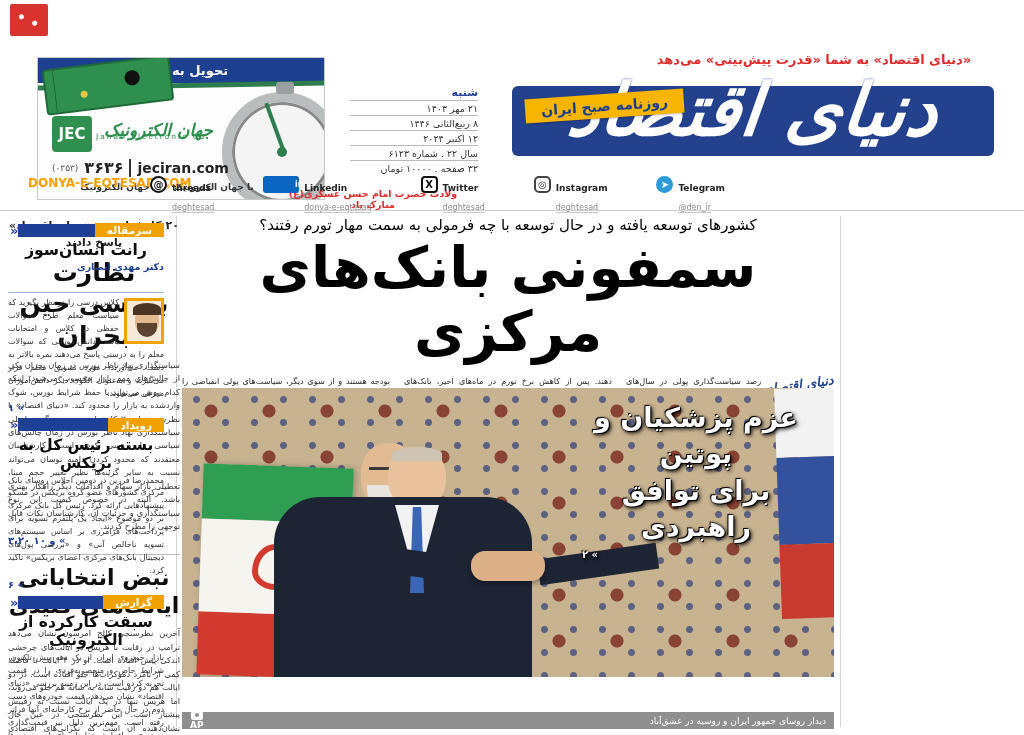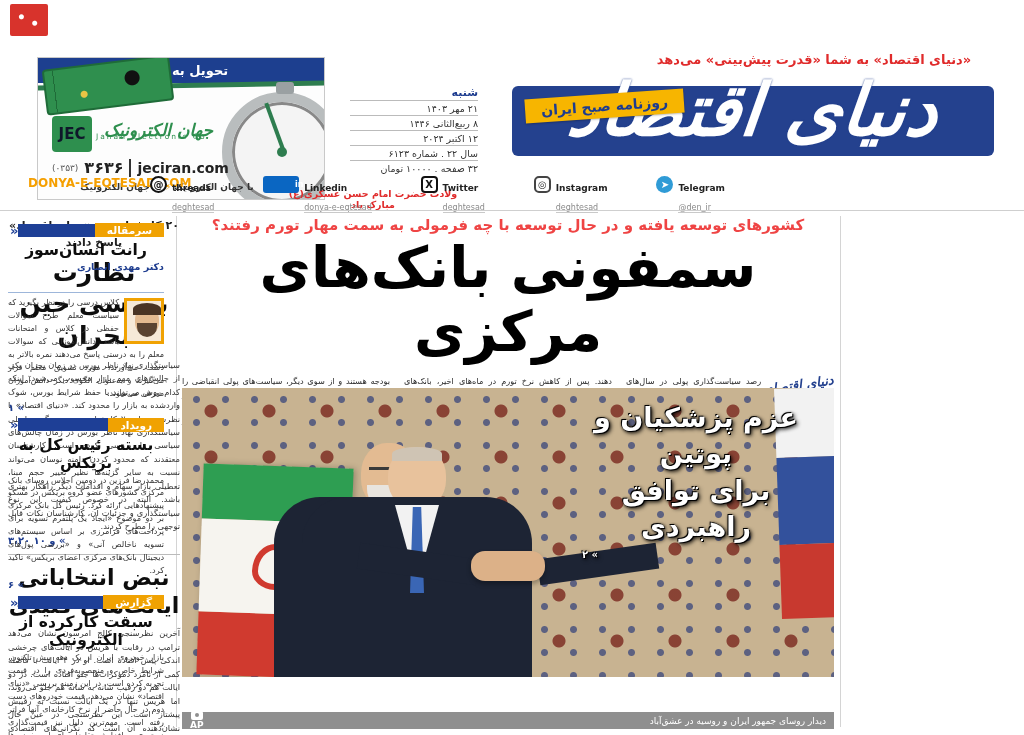"JEC" .ad .jec { color: #0f172a -> #ffffff }
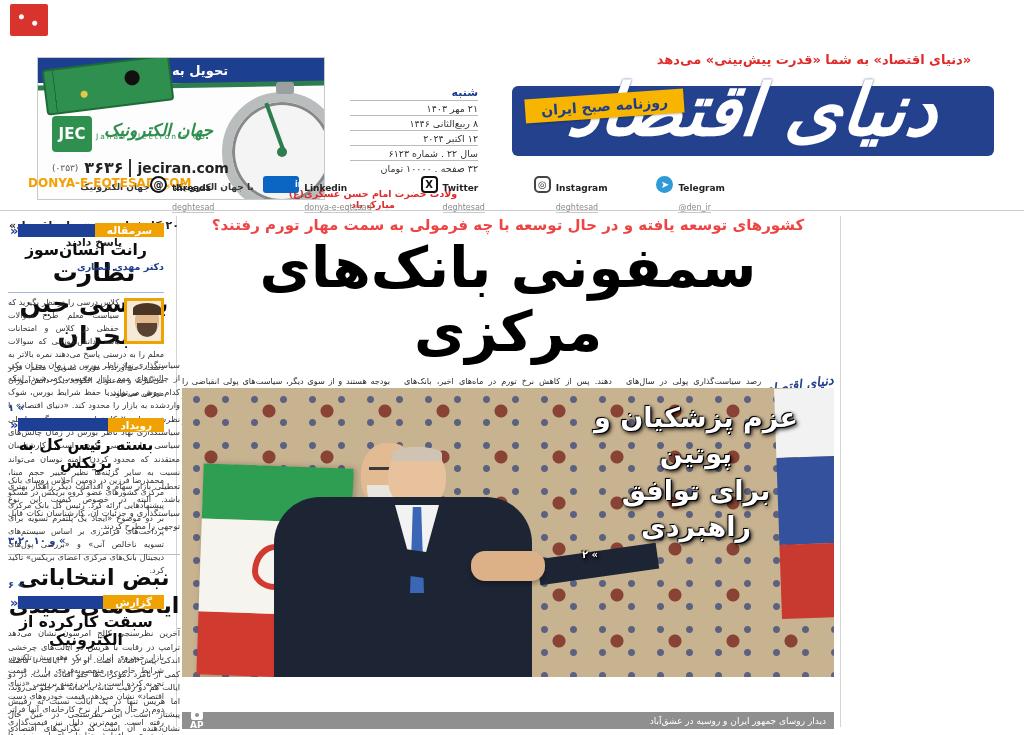"کشورهای توسعه یافته و در" .main-kicker { color: #ef4444 -> #000000; font-weight: bold -> normal }
